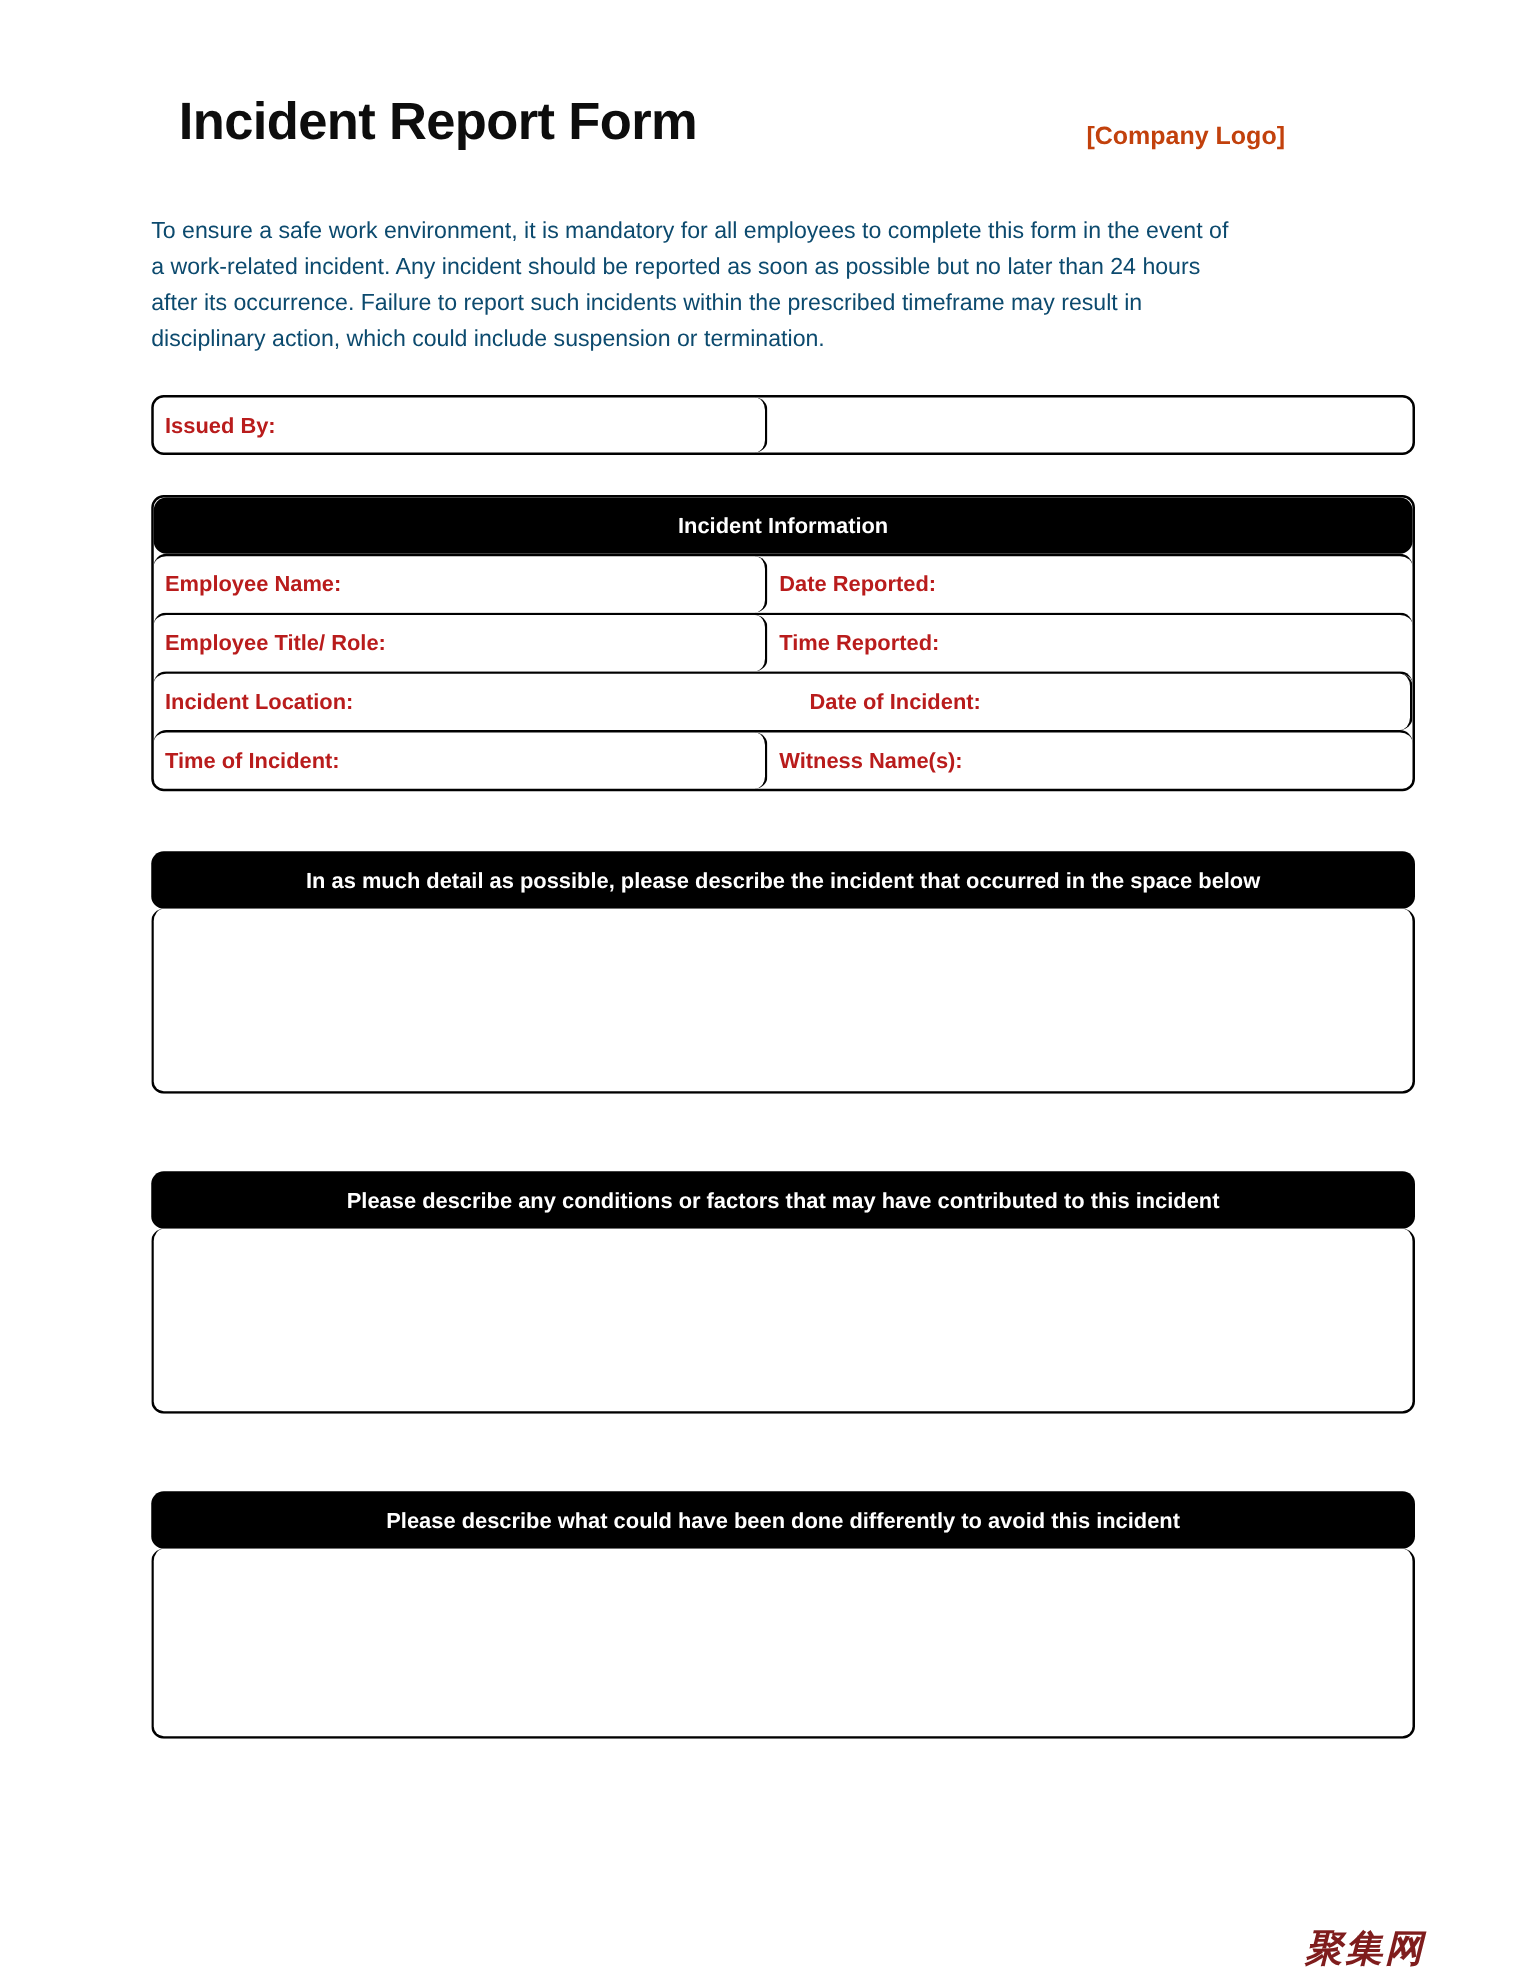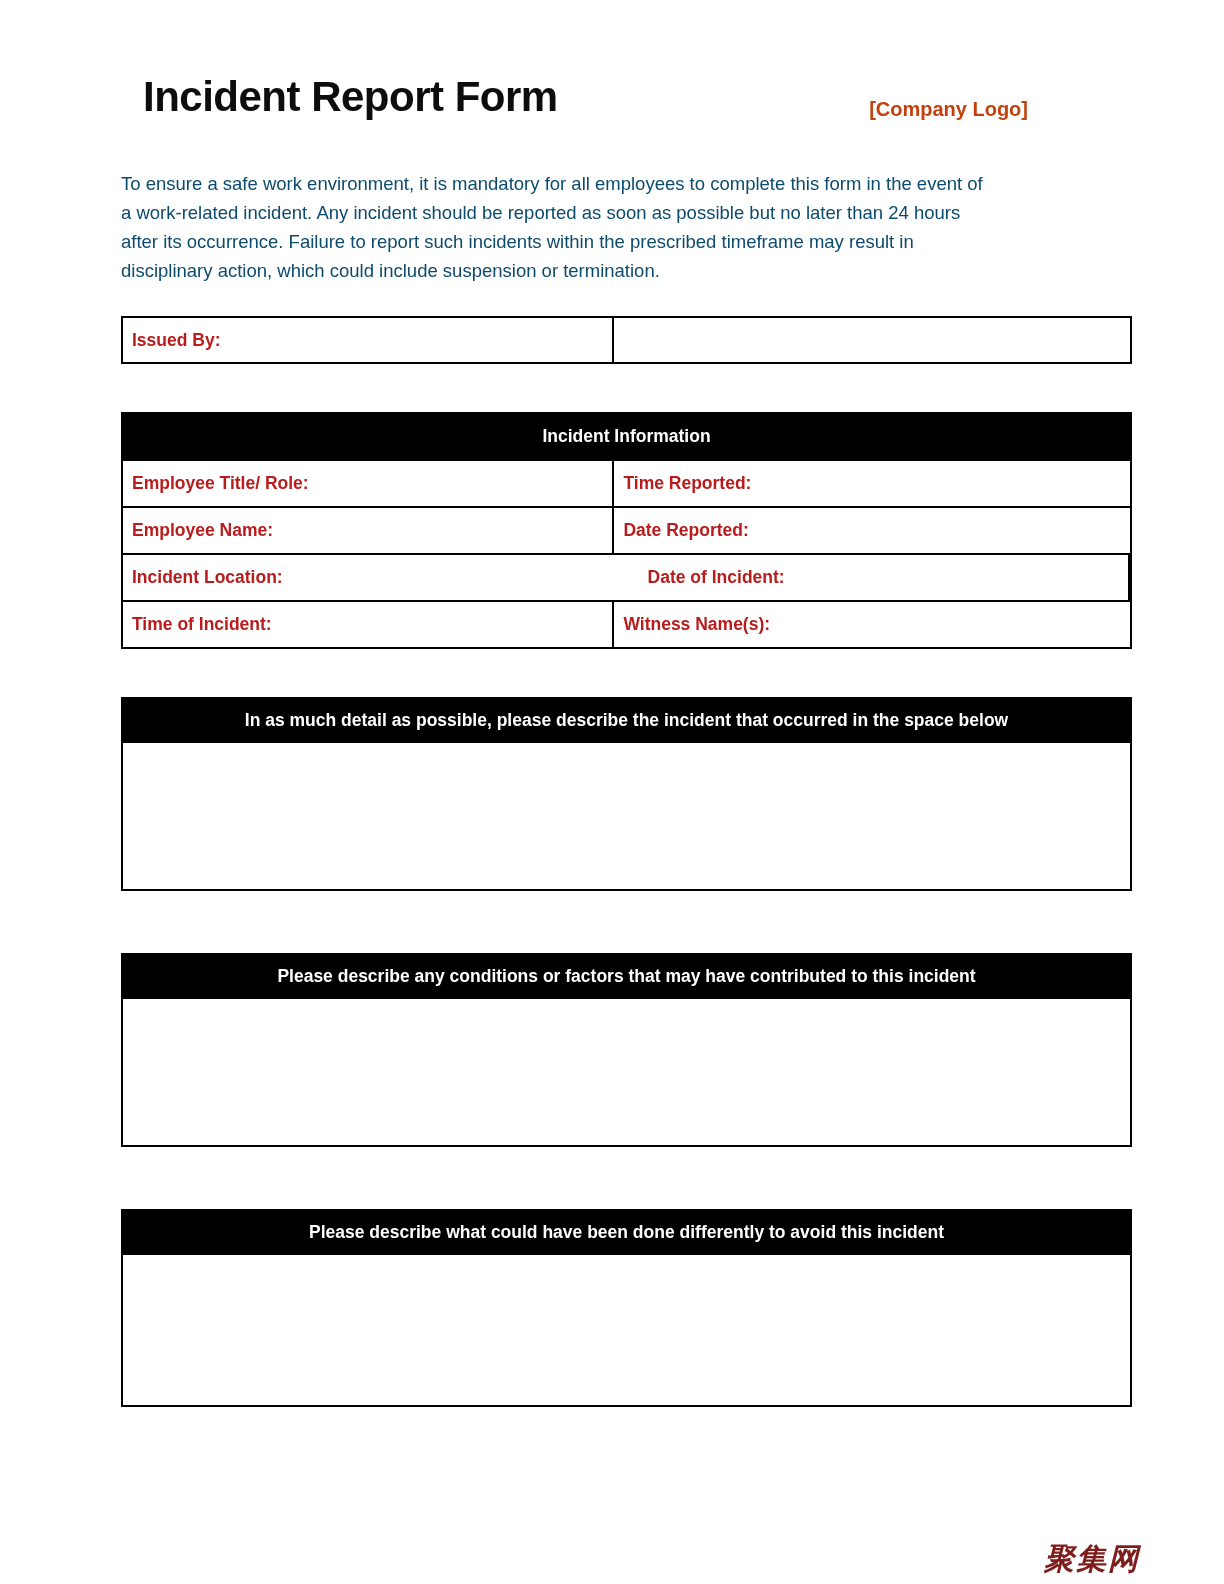"Incident Report Form" * { border-radius: none -> 10px }
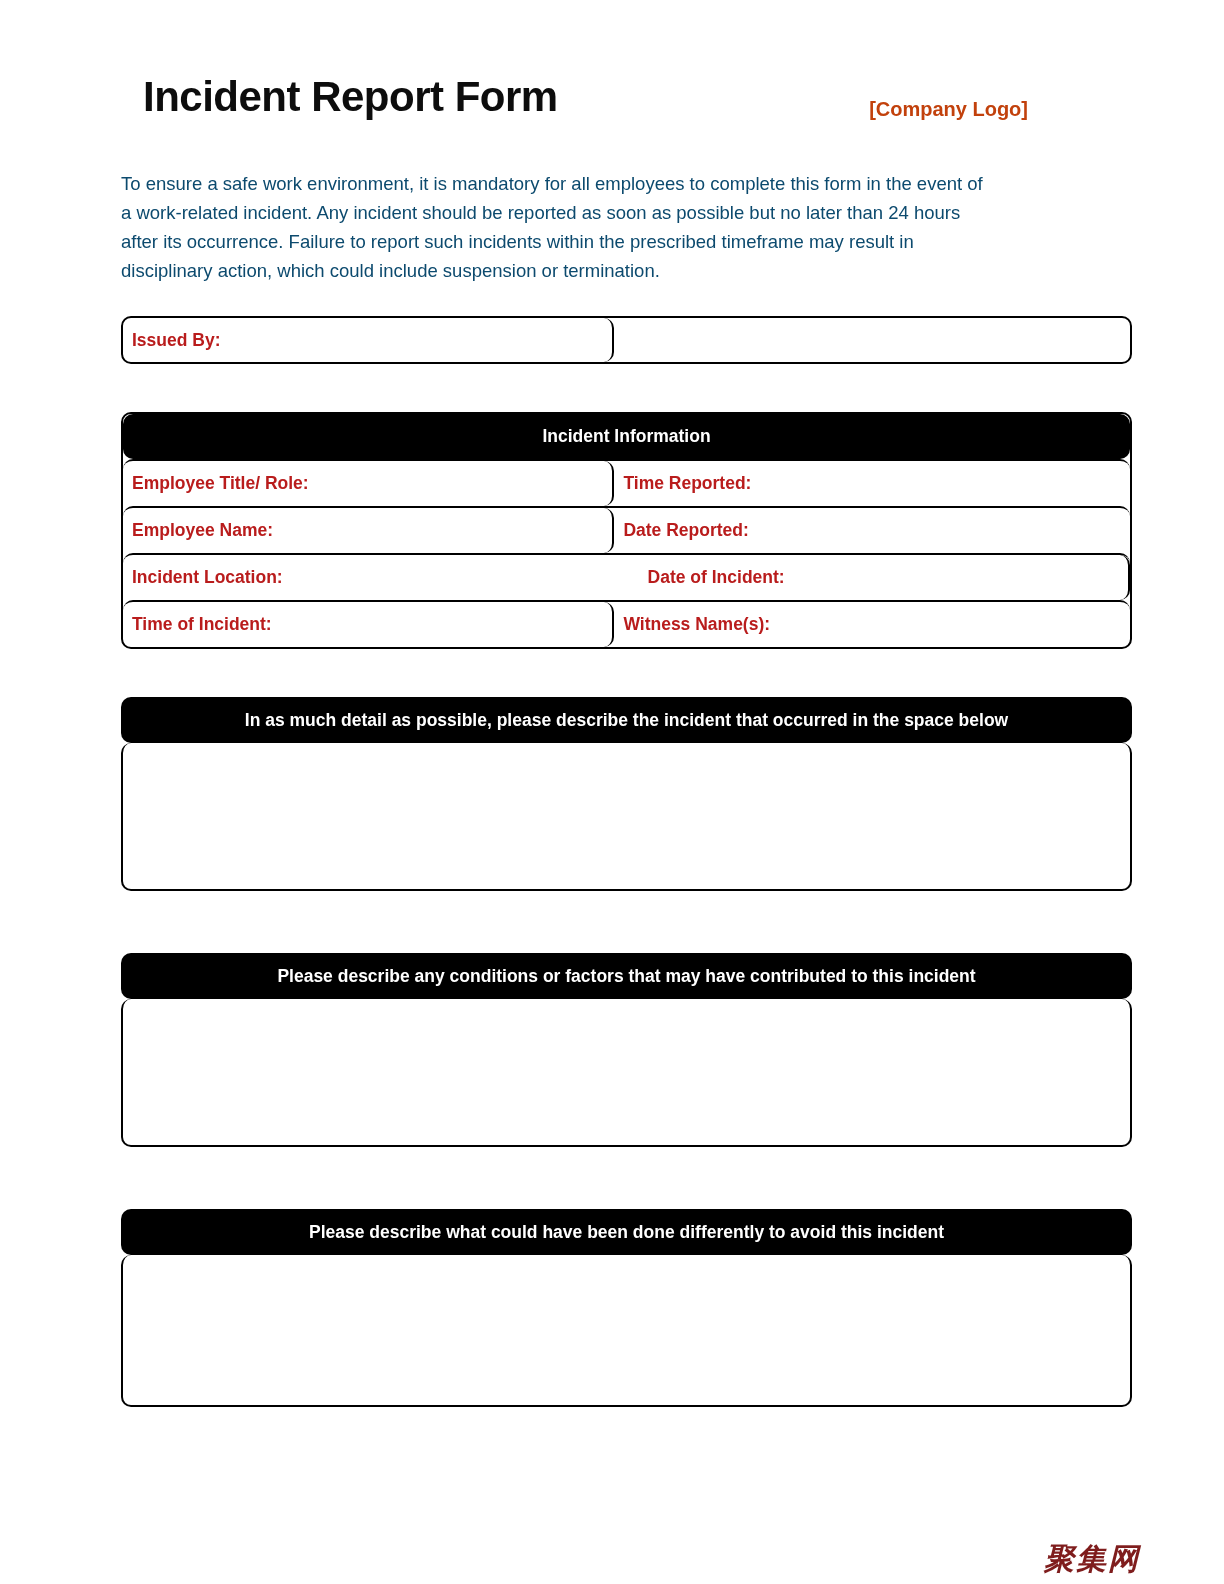"Incident Information" .info-table { margin-top: 48px -> 32px }
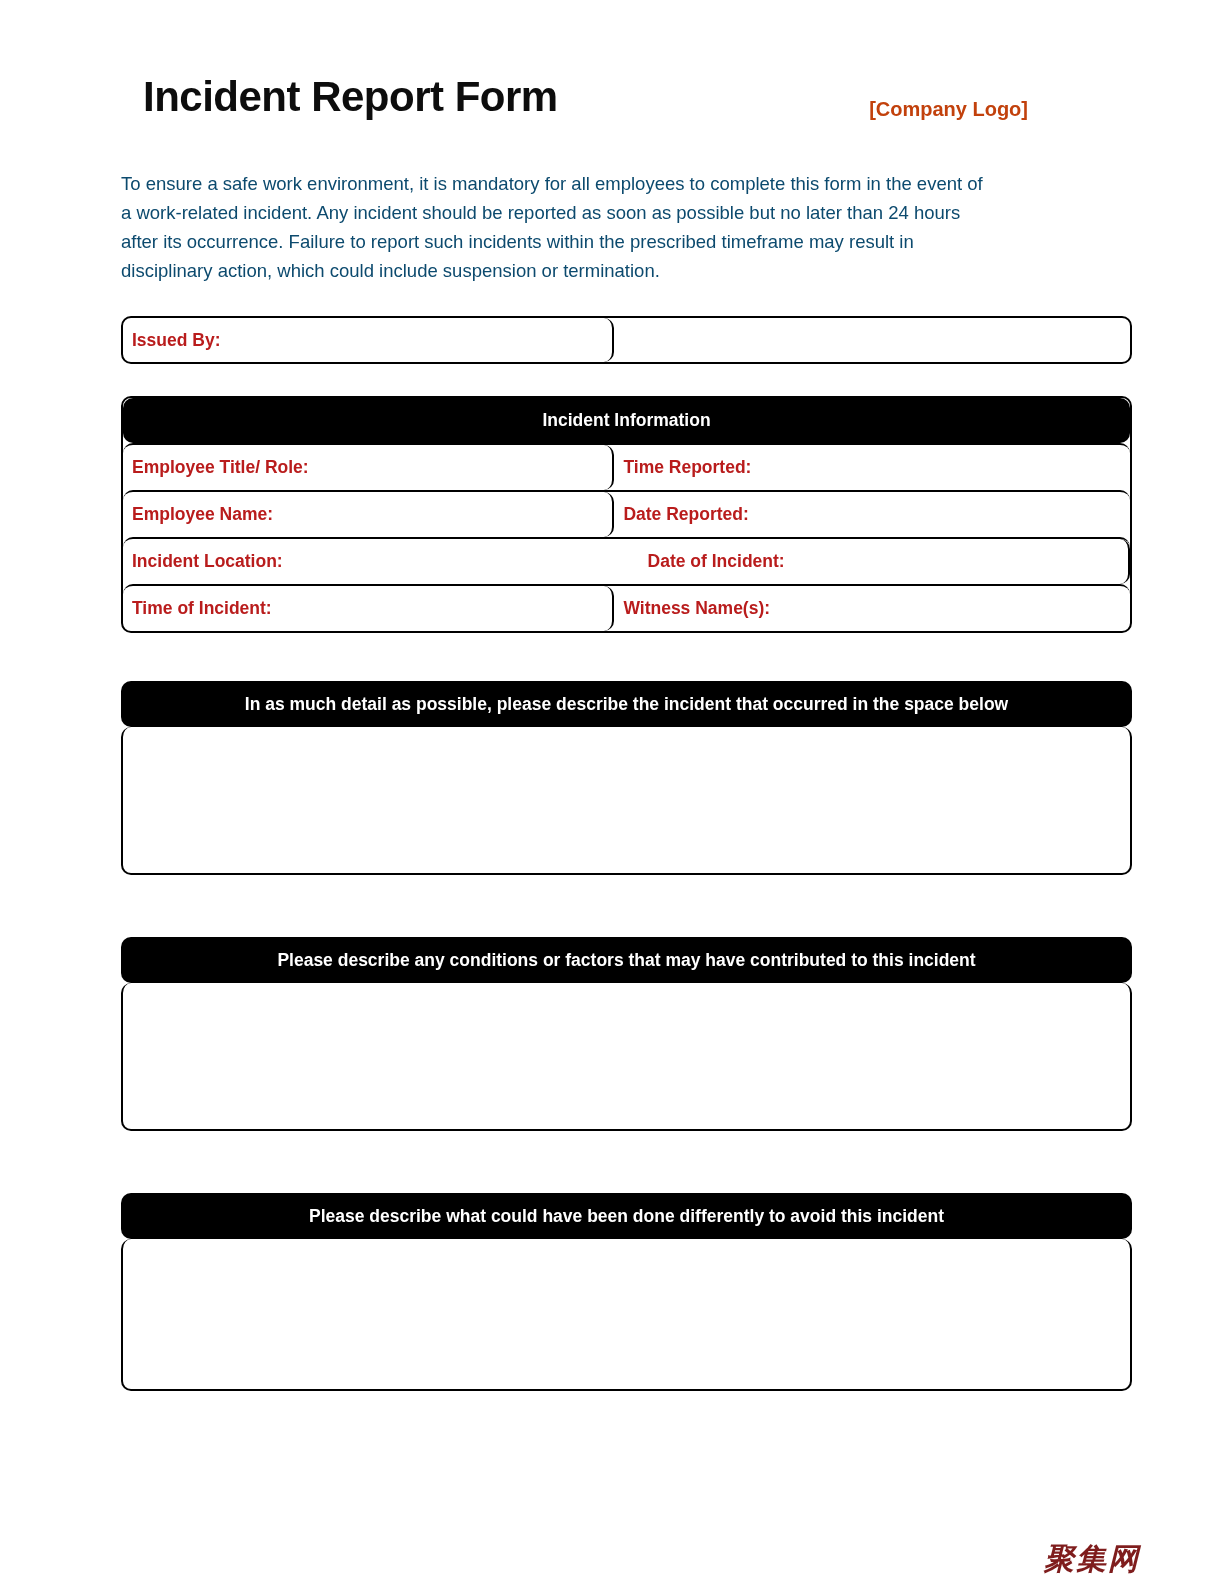"Employee Title/ Role:" div.info-row { order: before "Employee Name:" -> after "Employee Name:" }
